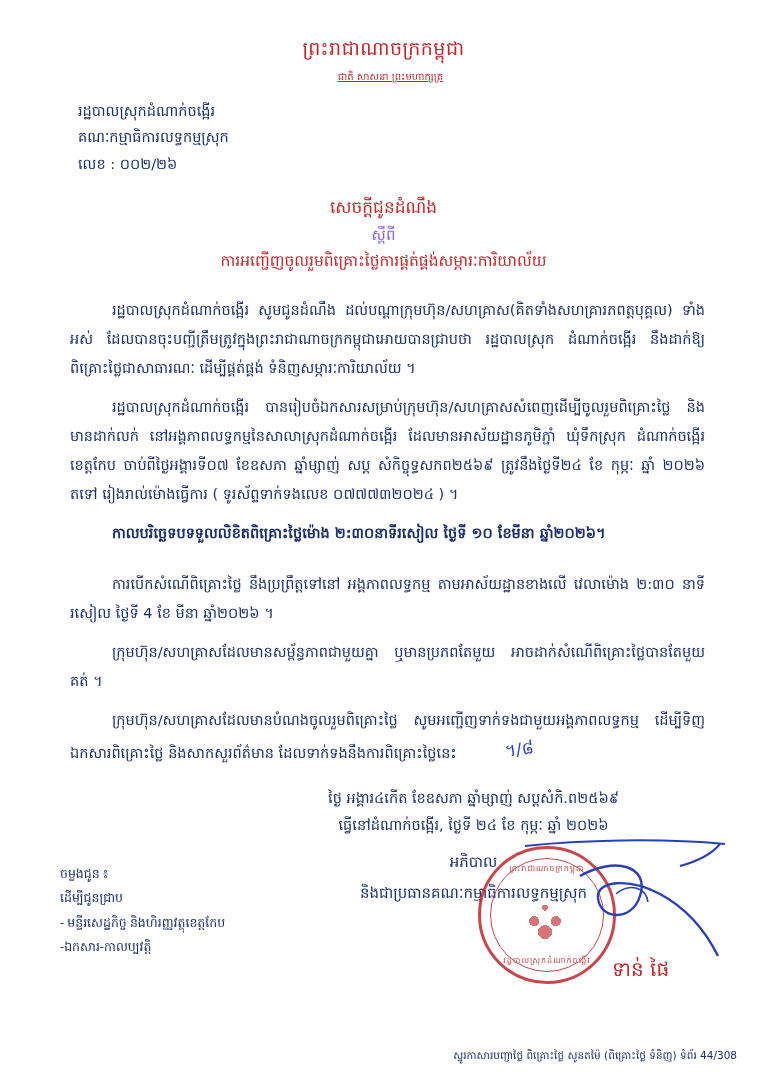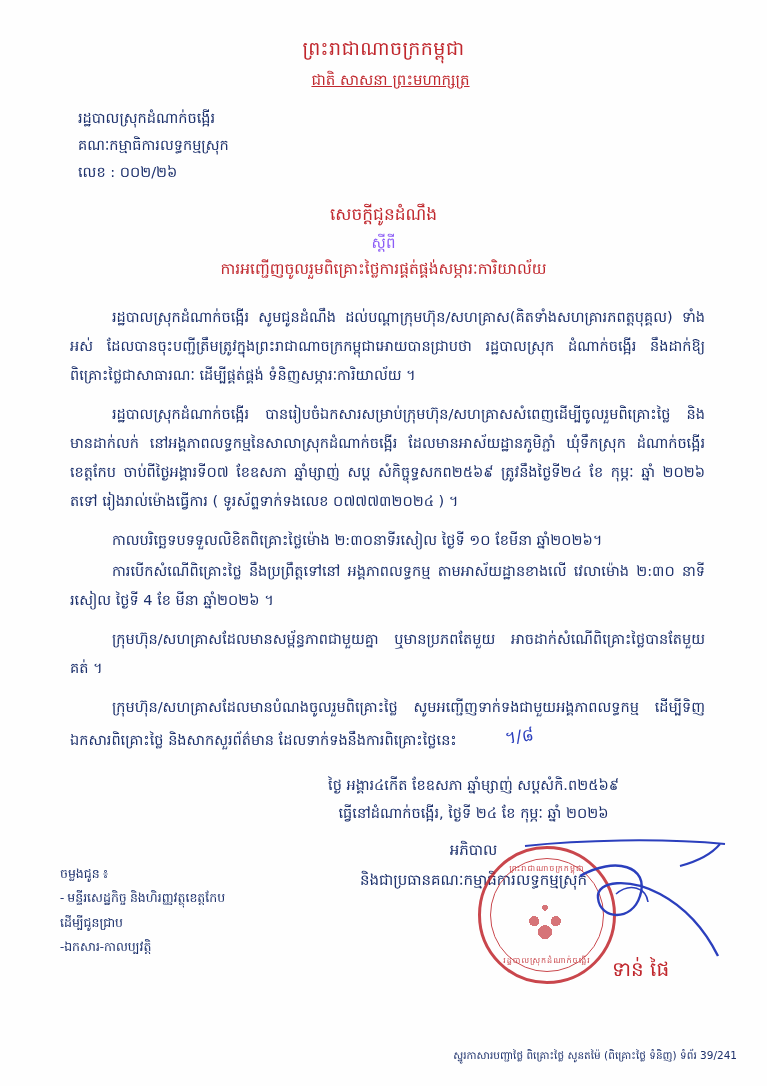"ជាតិ សាសនា ព្រះមហាក្សត្រ" .nat-motto { font-size: 15px -> 10px }
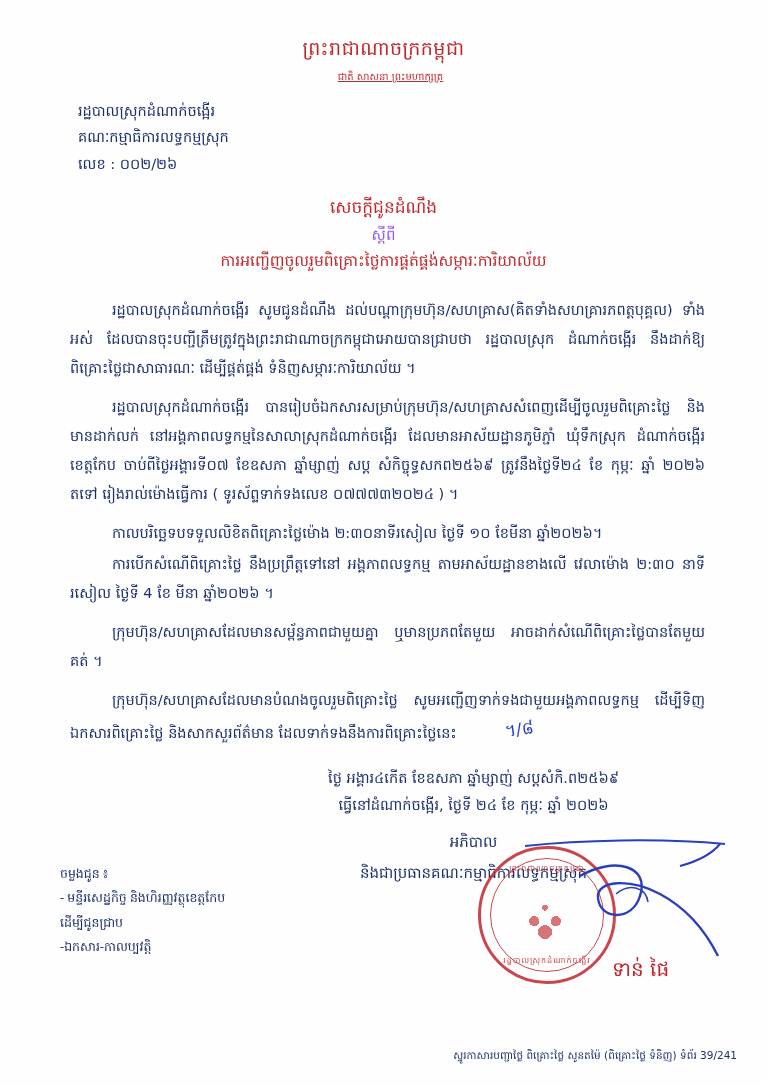"កាលបរិច្ឆេទបទទួលលិខិតពិគ្រោះថ្លៃម៉ោង" .para.tight { font-weight: none -> bold; margin-bottom: 2px -> 22px }
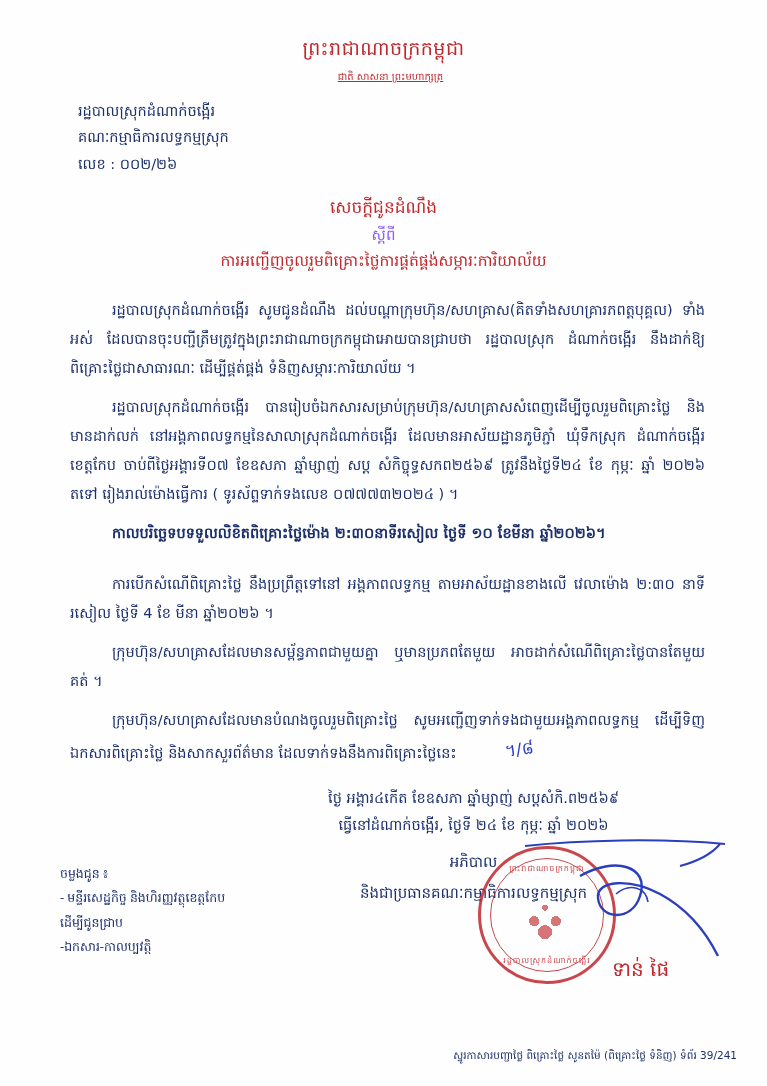"- មន្ទីរសេដ្ឋកិច្ច" div { order: before "ដើម្បីជូនជ្រាប" -> after "ដើម្បីជូនជ្រាប" }
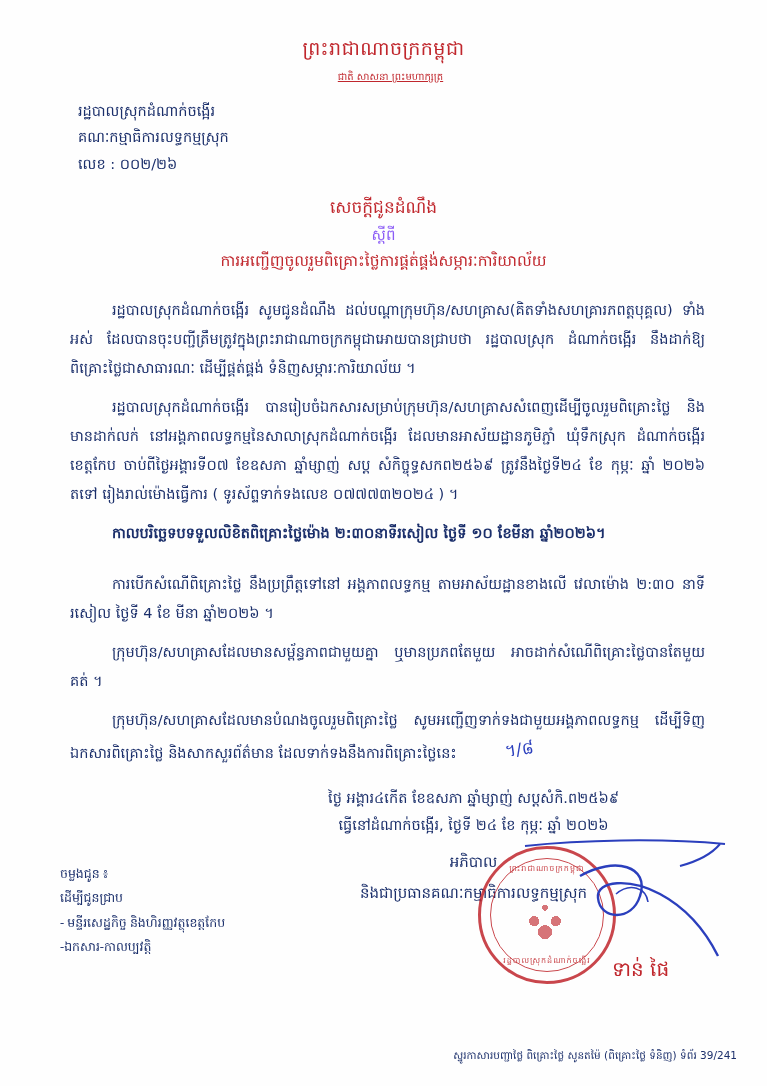"ស្នូរកាសារបញ្ជាថ្លៃ ពិគ្រោះថ្លៃ សូនតម៉ៃ" div.footer { text: 39/241 -> 44/308 }
